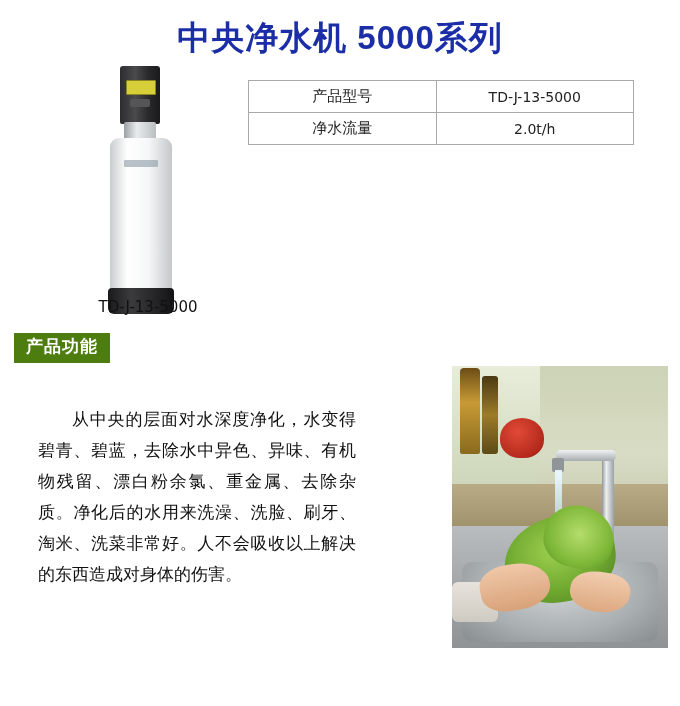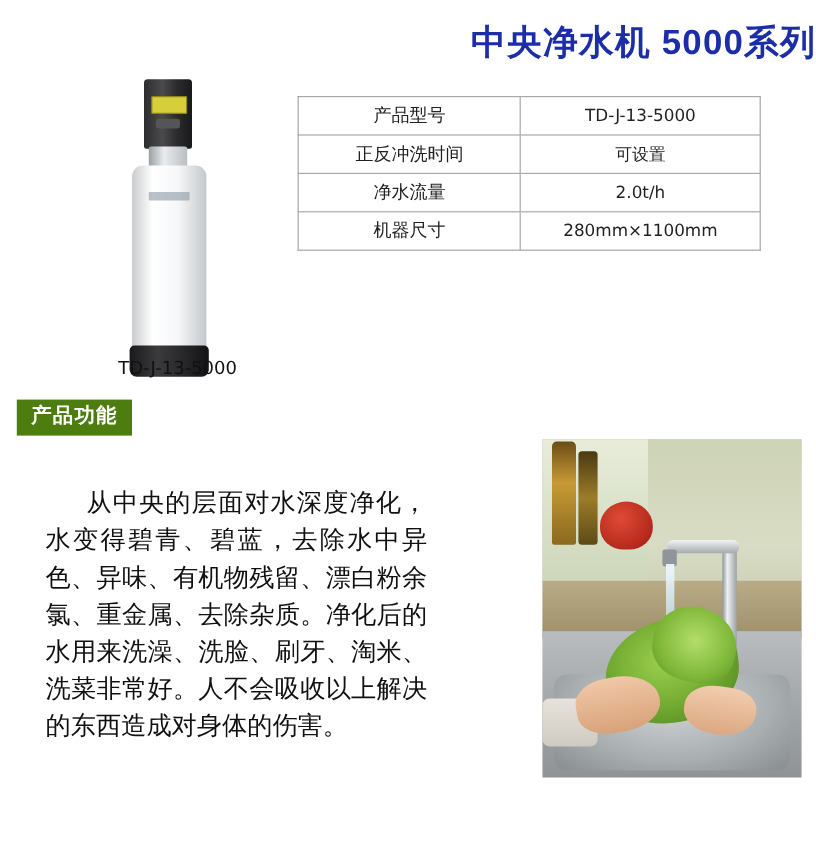"中央净水机 5000系列" .main-title { font-size: 29px -> 33px; text-align: right -> center }
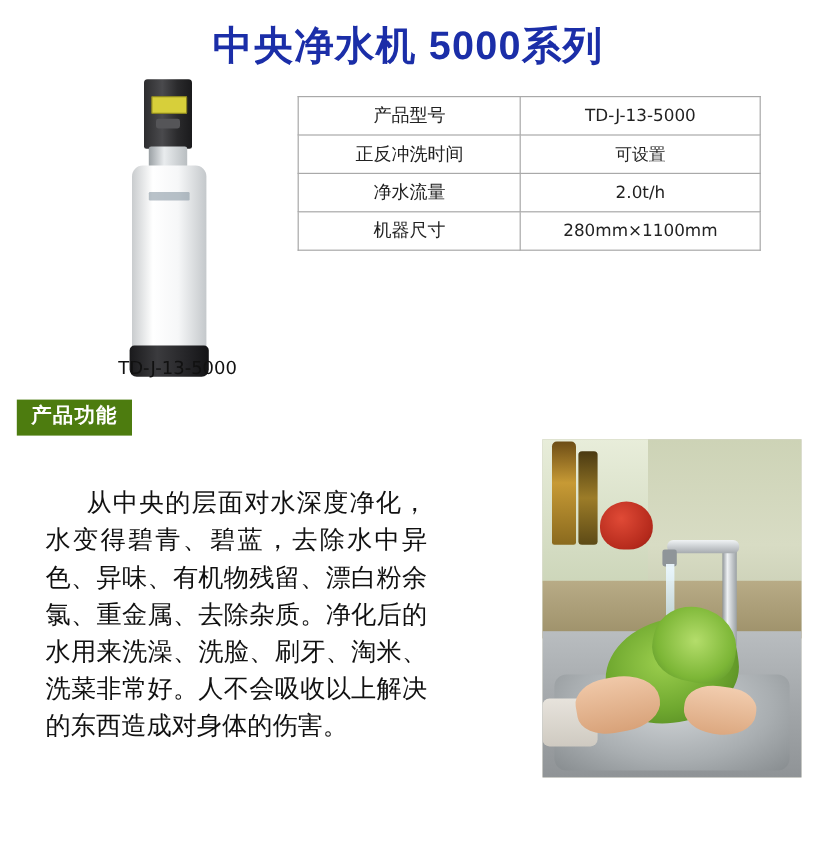"正反冲洗时间" tr { html: <tr> <td>正反冲洗时间</td> <td>可设置</td> </tr> -> none }
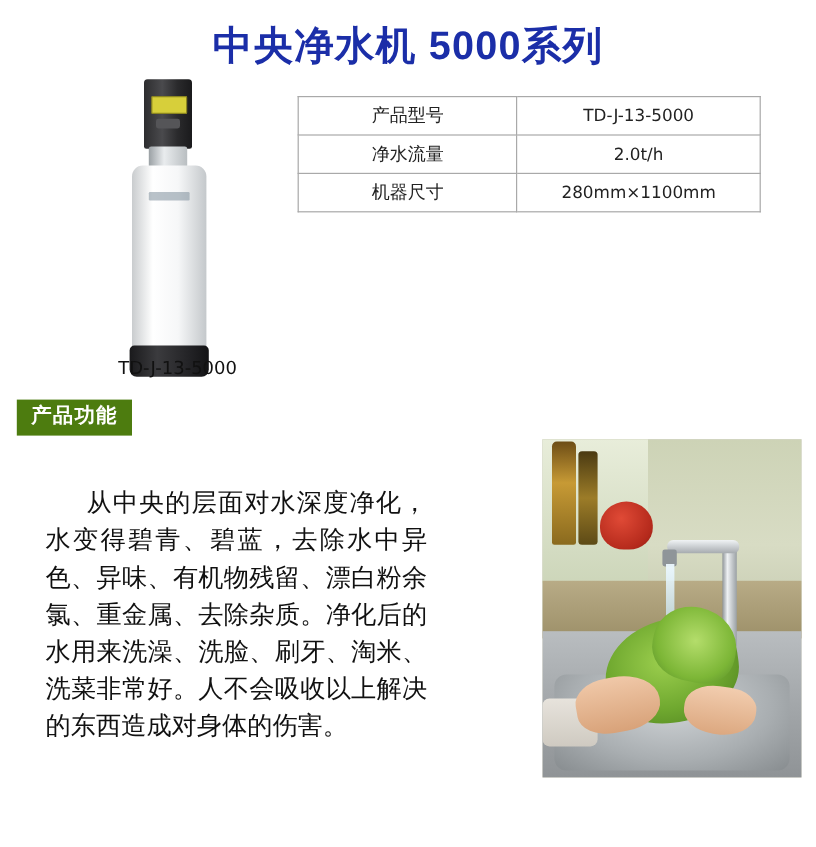"机器尺寸" tr { html: <tr> <td>机器尺寸</td> <td>280mm×1100mm</td> </tr> -> none }
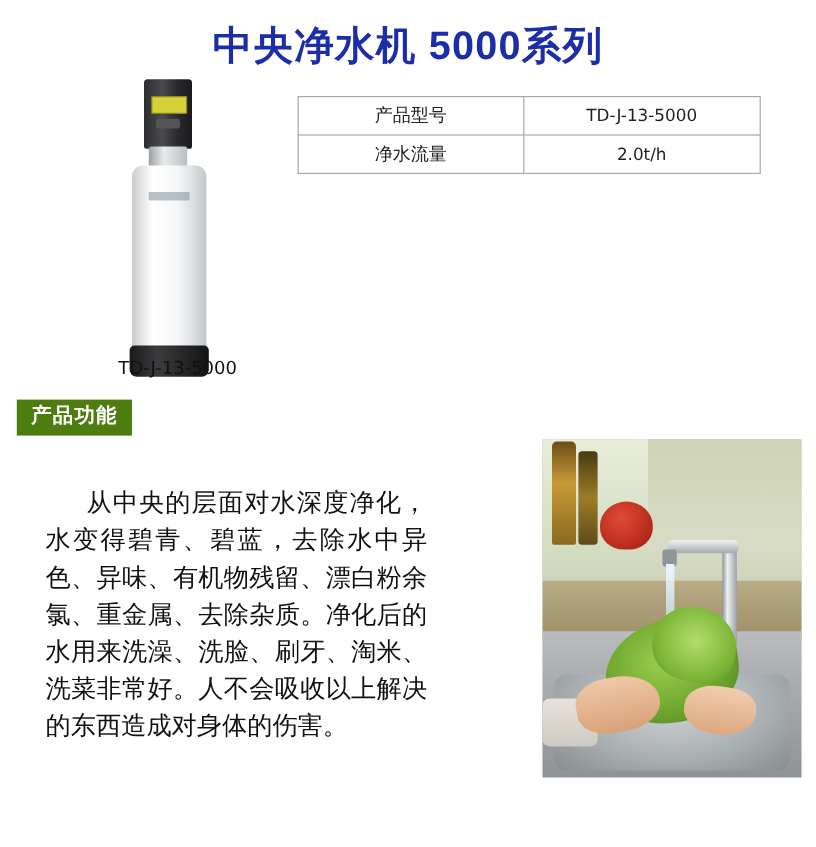"从中央的层面对水深度净化，水变得碧青、碧蓝，去除水中异色、异味、有机物残留、漂白" .body-text { font-size: 21px -> 17px }
